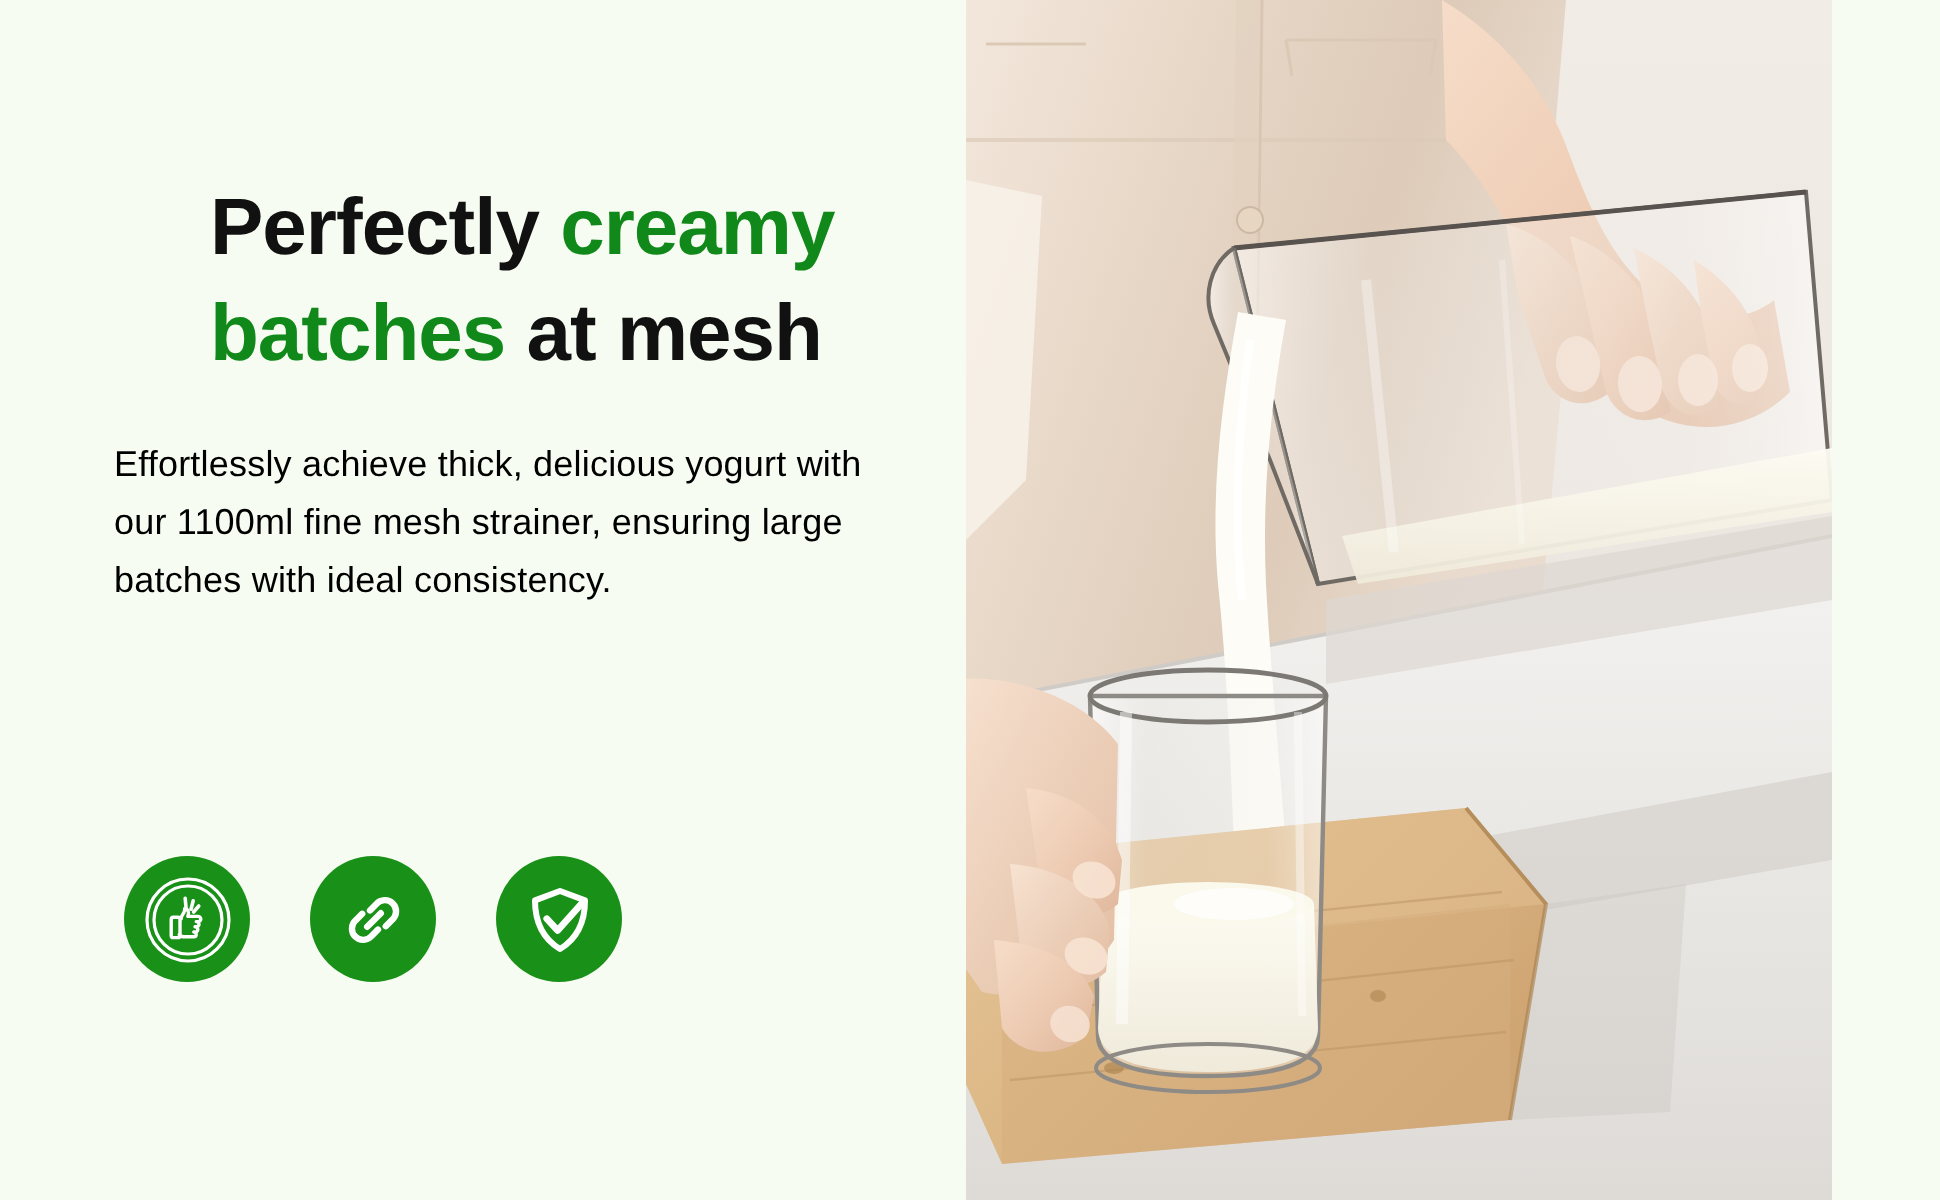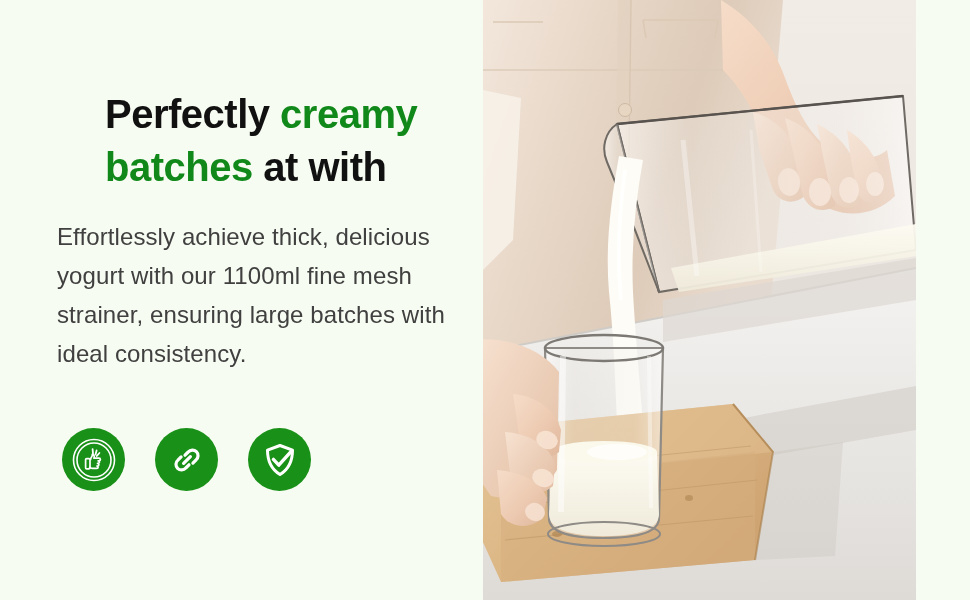"at with" span { text: with -> mesh }
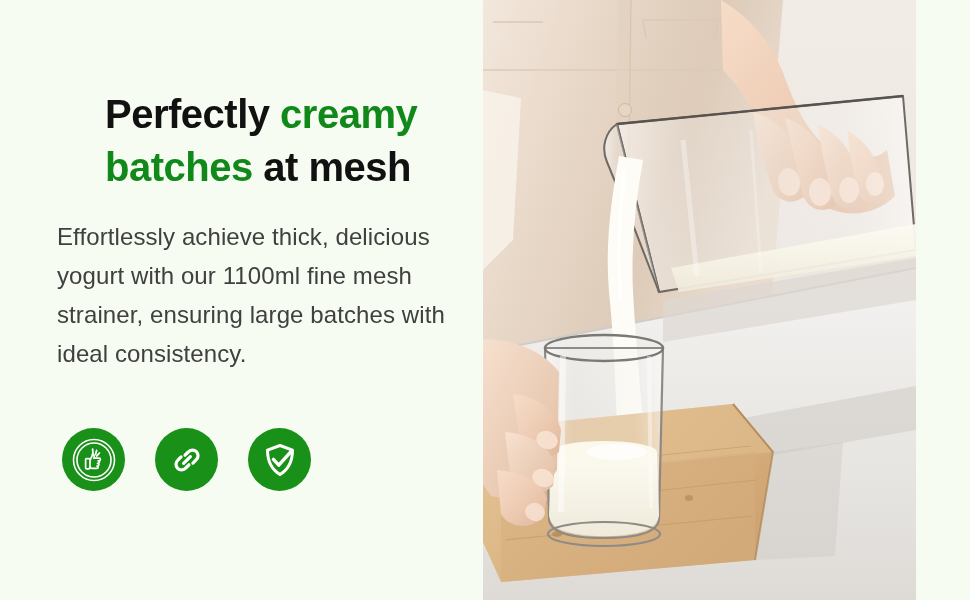"Effortlessly achieve thick, delicious" .subcopy { color: #404040 -> #000000; font-size: 24px -> 18px }
